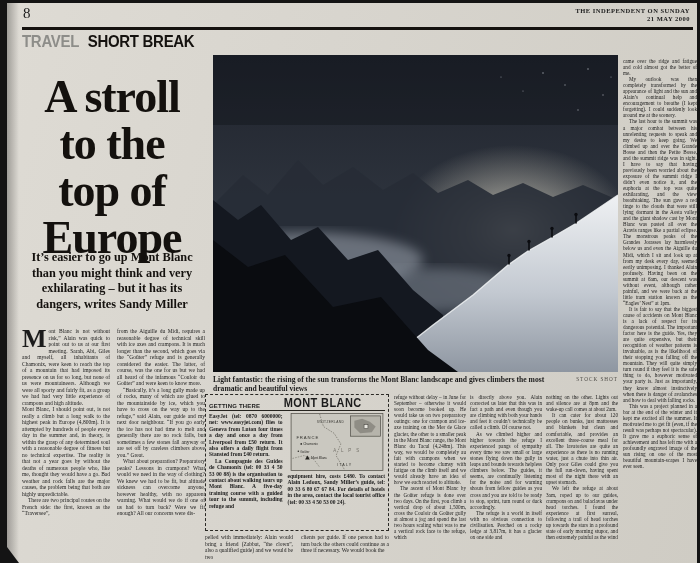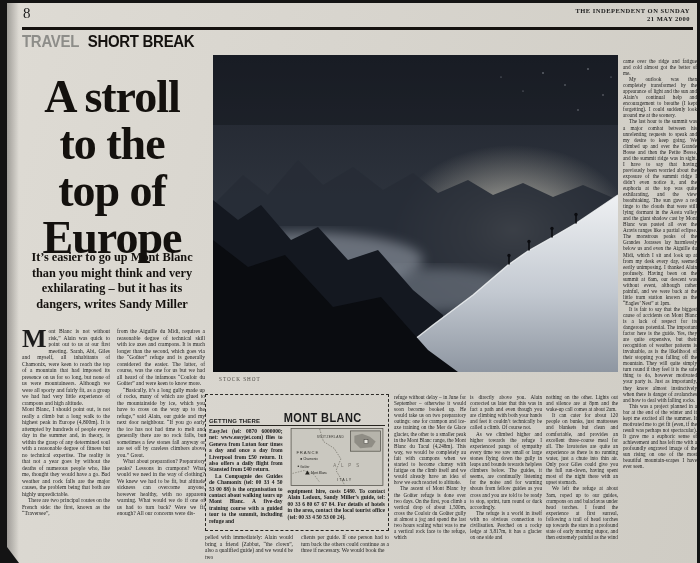"Light fantastic: the rising of" span.cap-main { html: none -> <span>Light fantastic: the rising of the sun transforms the Mont Blanc landscape and gives climbers the most dramatic and beautiful views</span> }
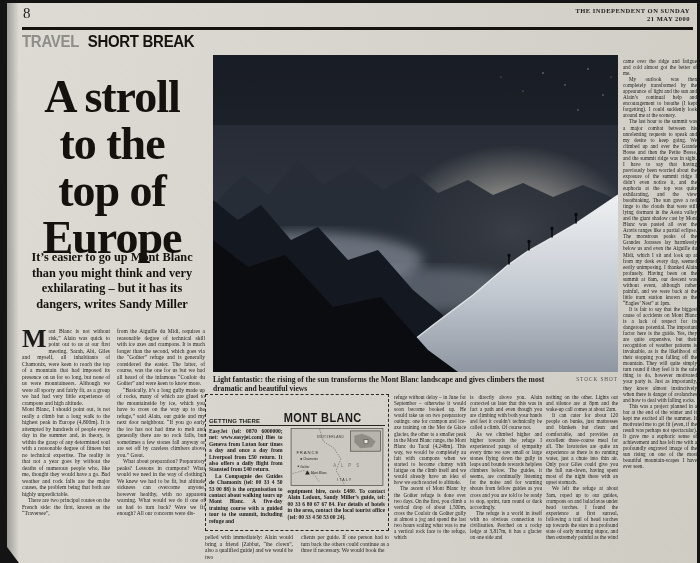"MONT BLANC" .gt-box { padding: 17px 3px -> 2px 3px }
